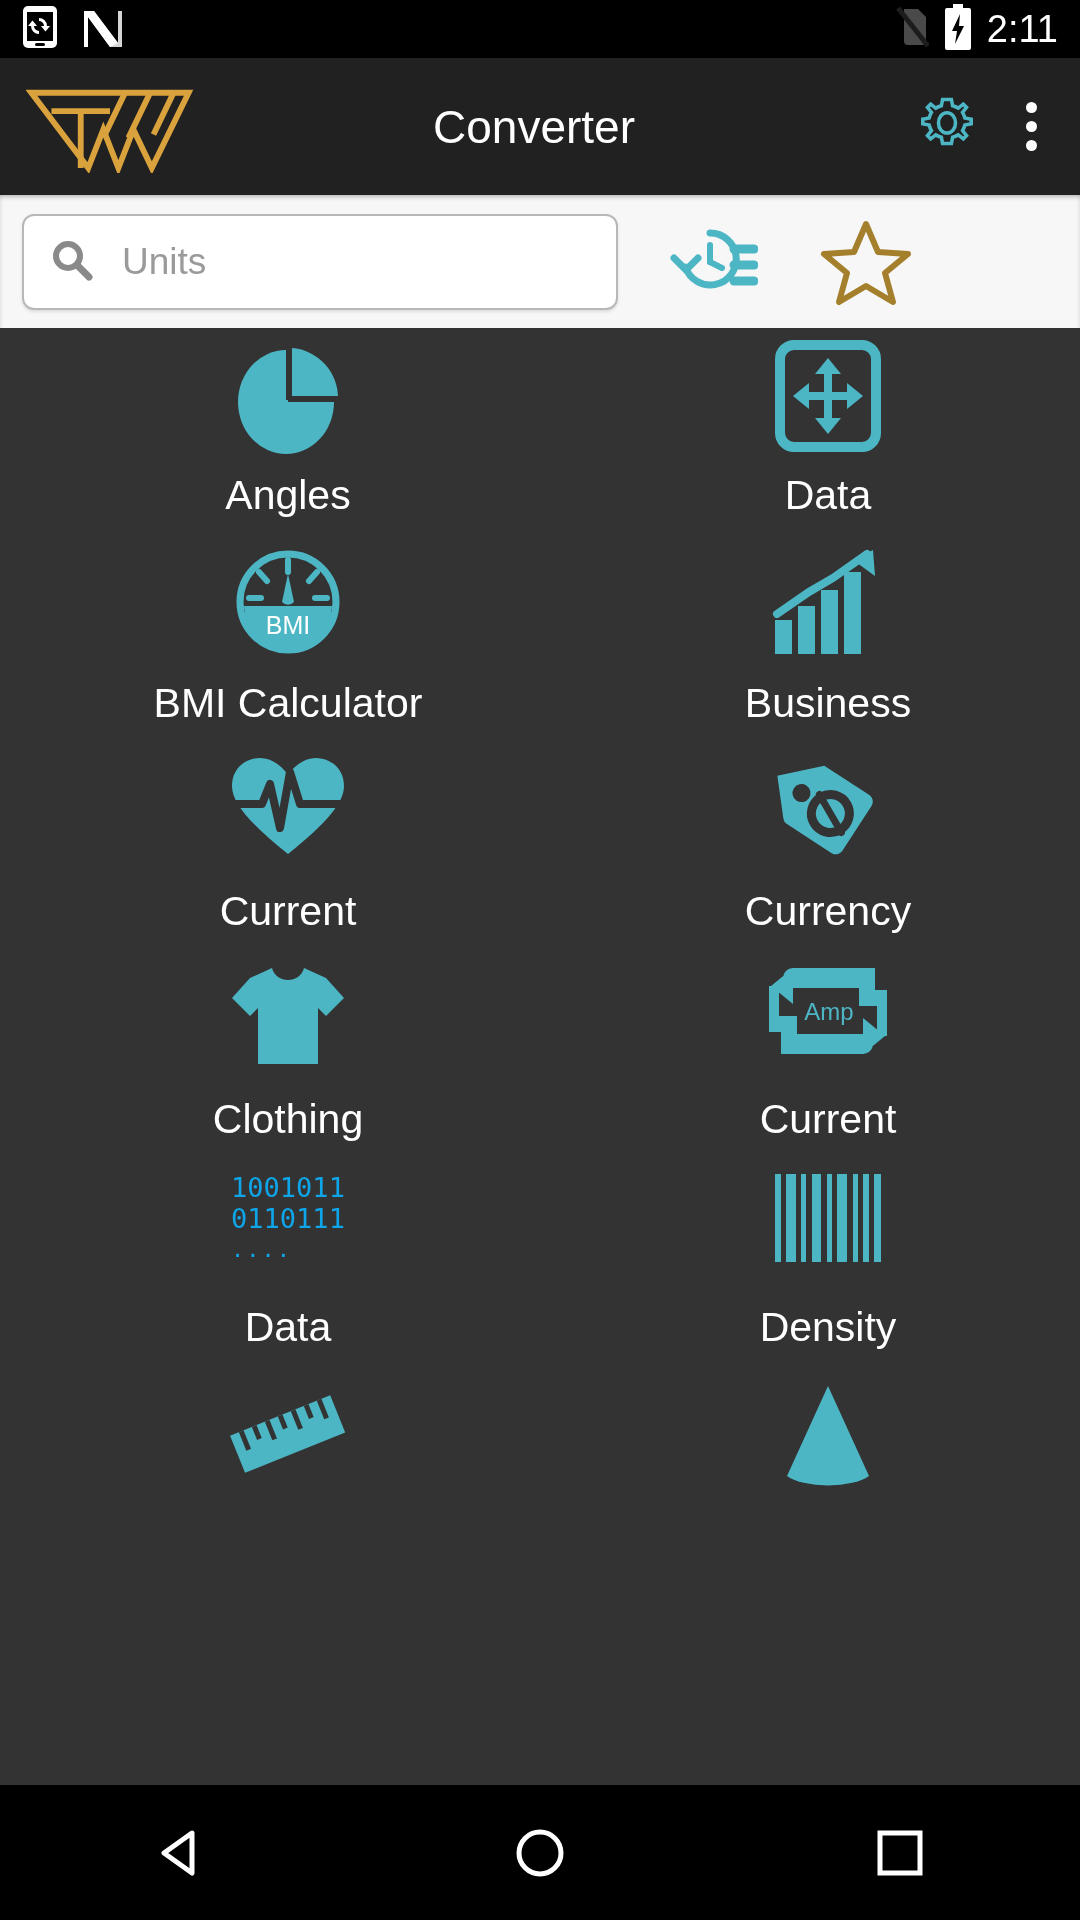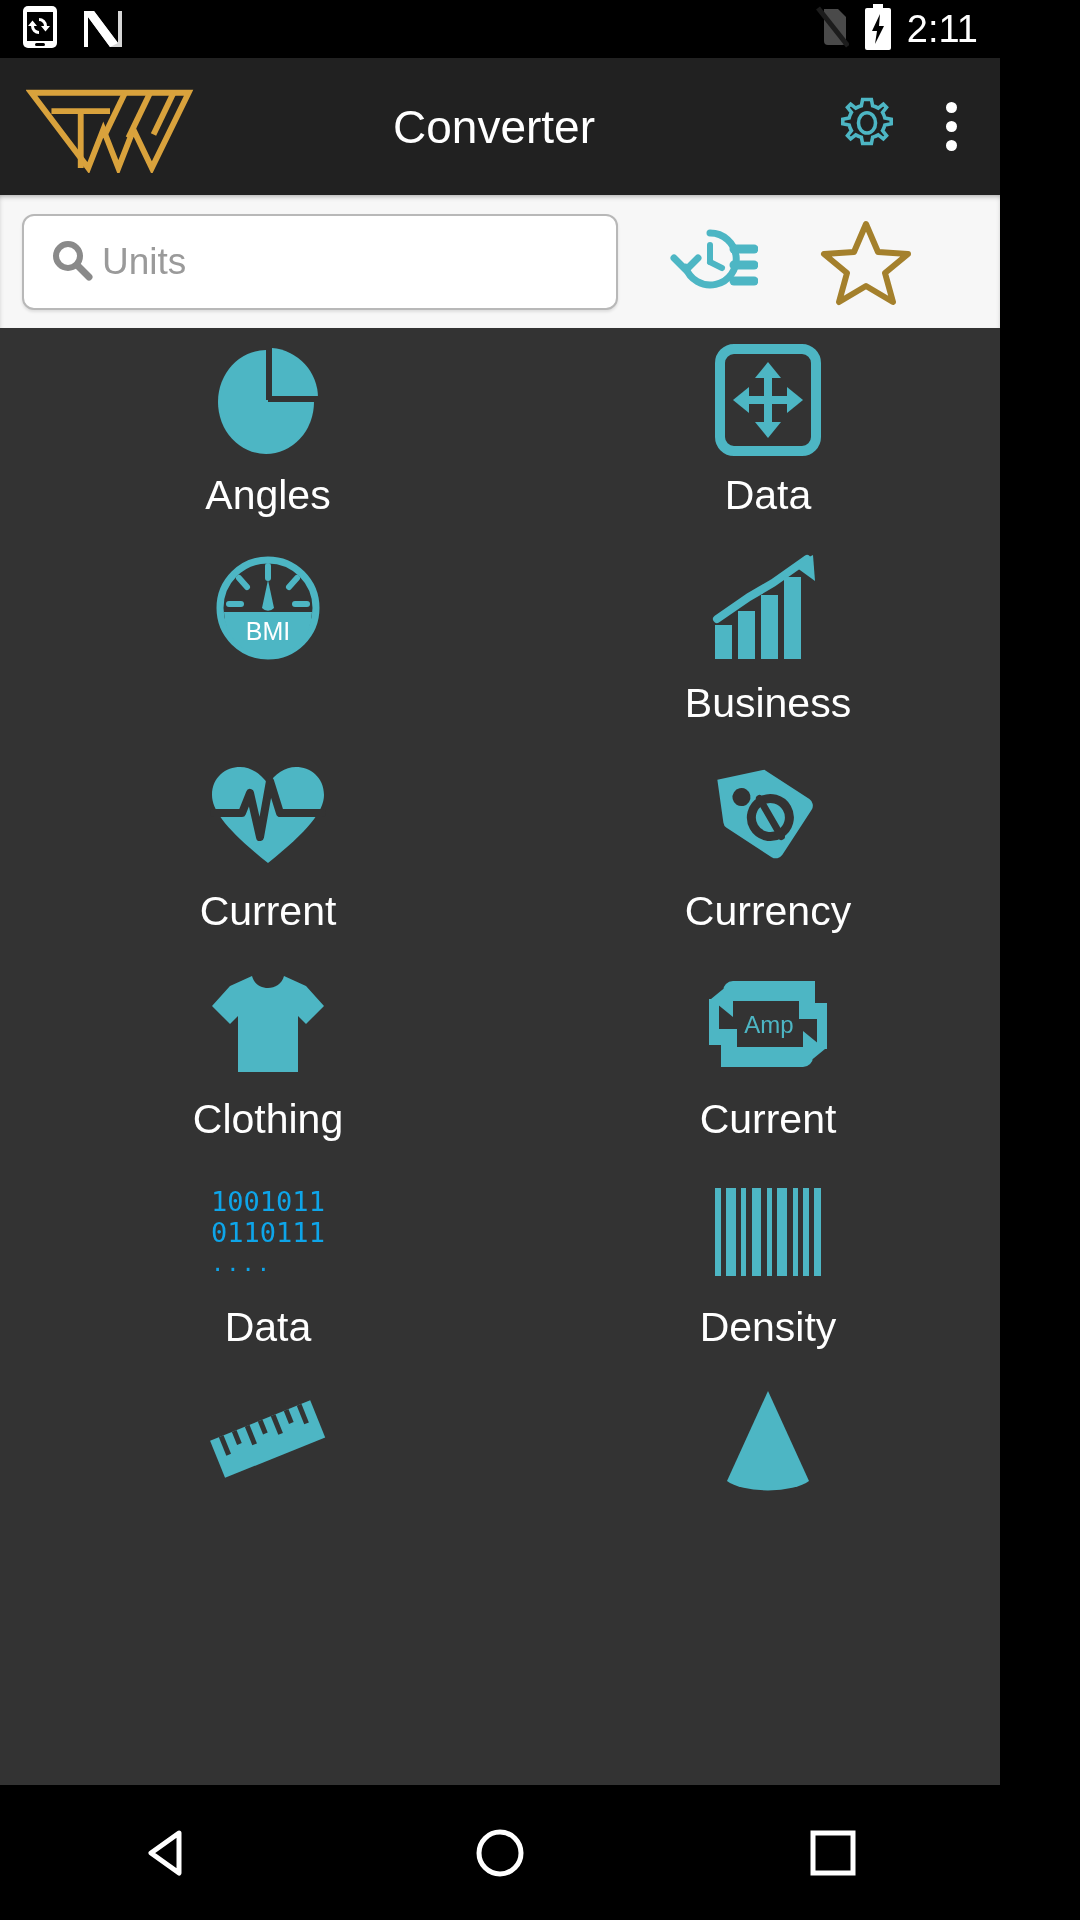"2:11" .screen { width: 1000px -> 1080px }
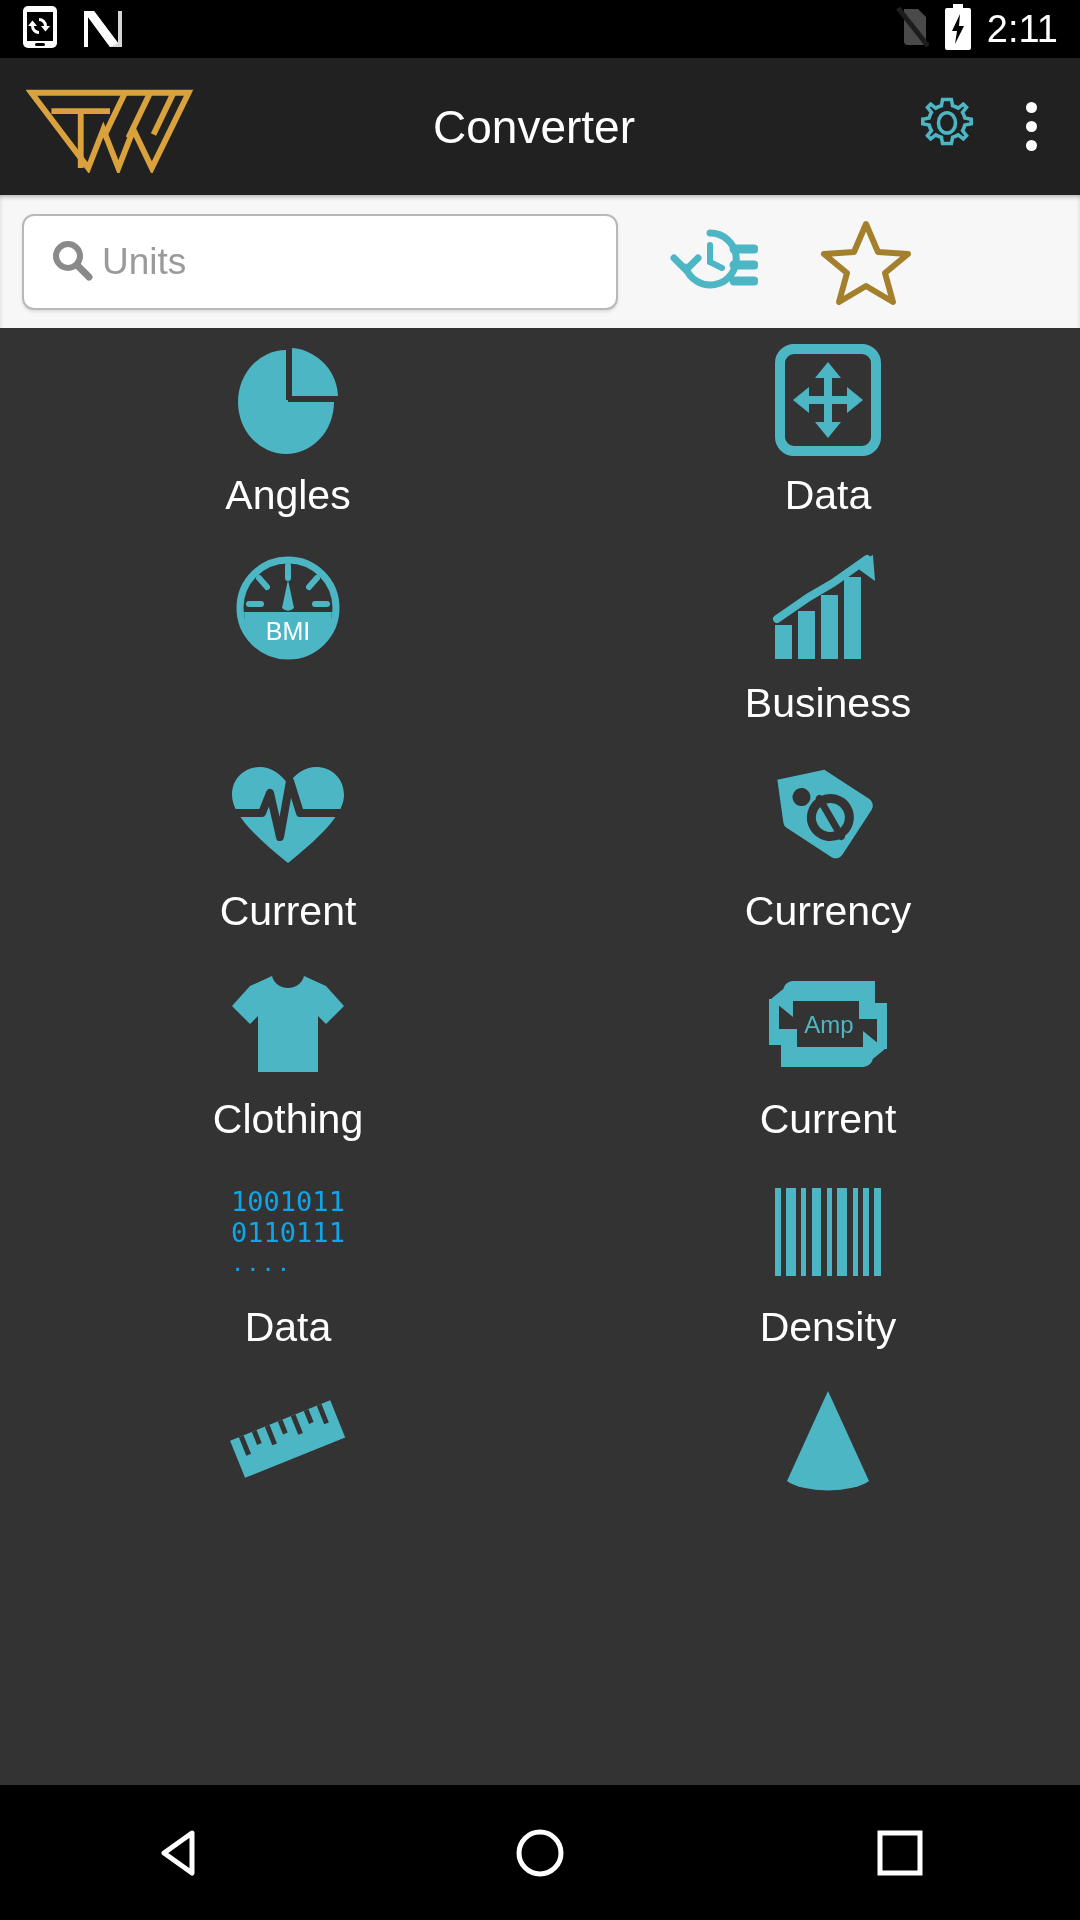"Units" .searchbox { gap: 8px -> 28px }
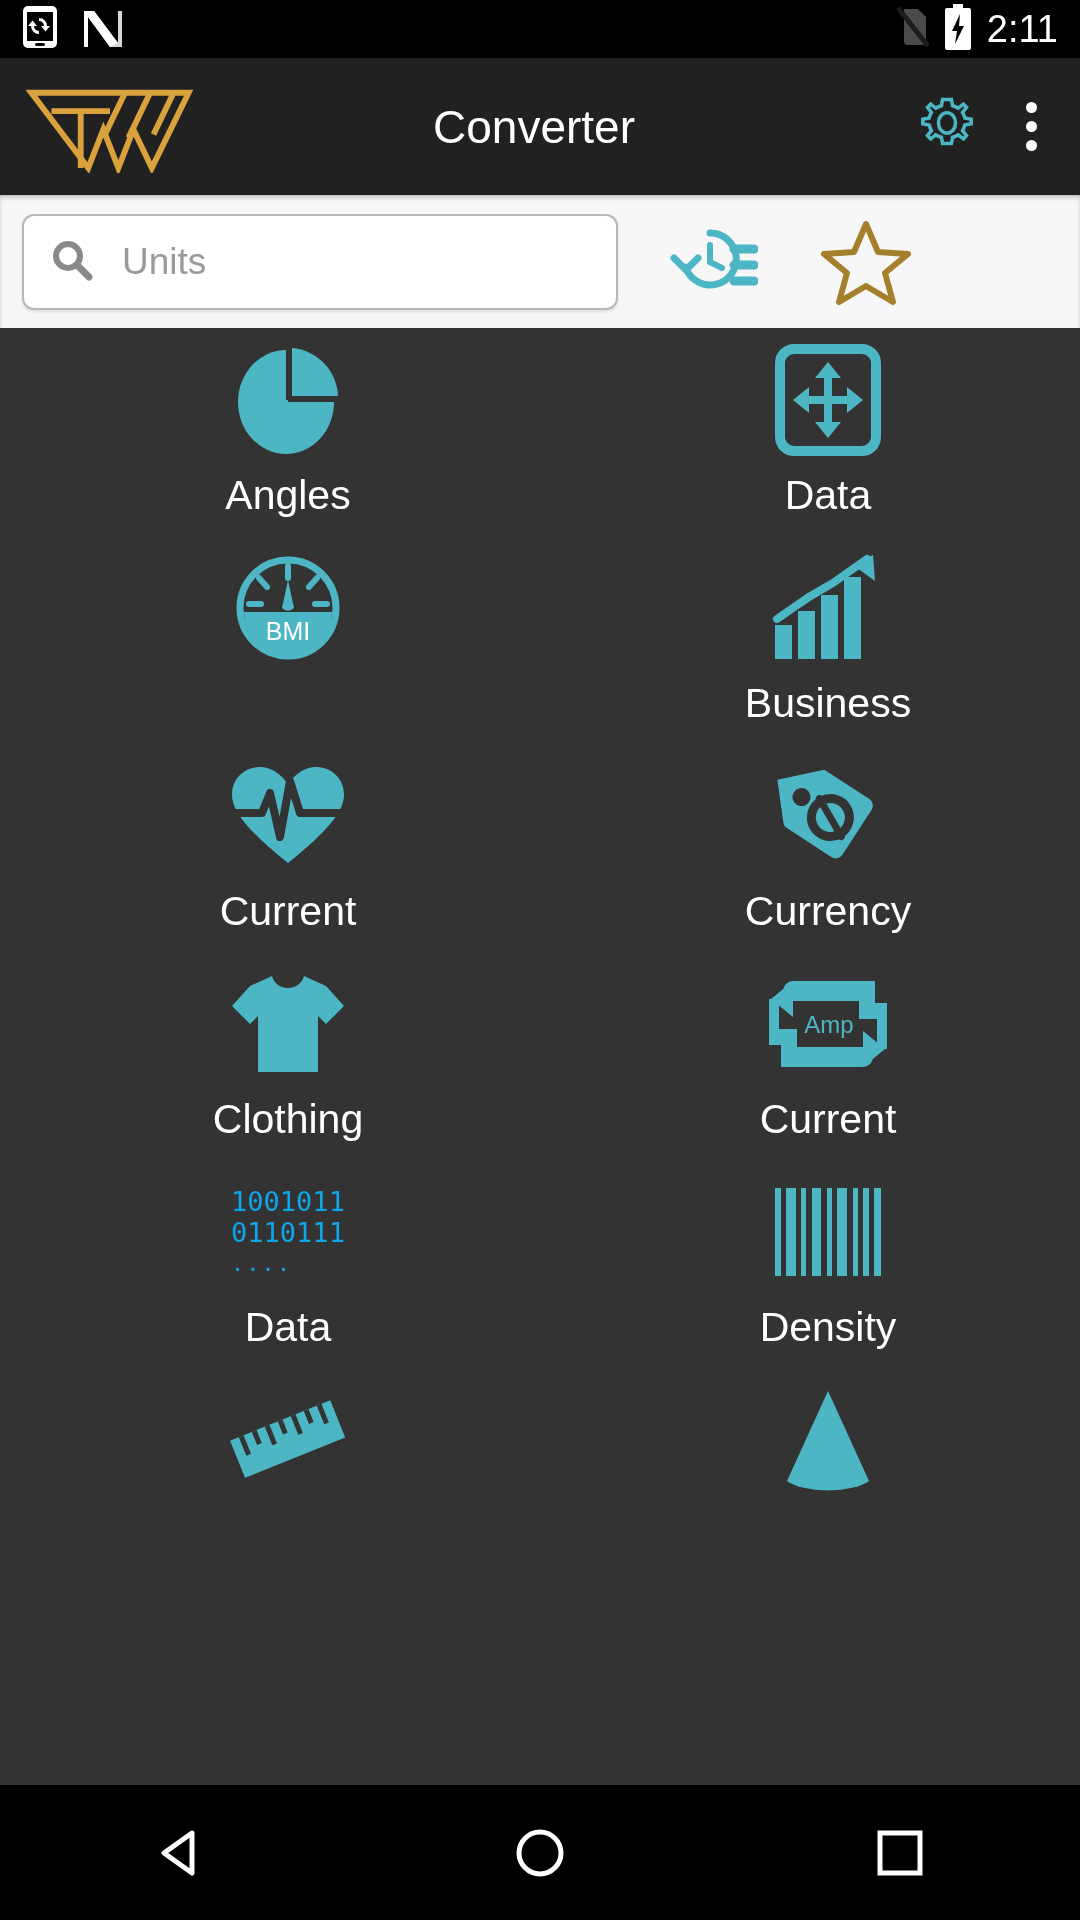"BMI" .cell-icon { align-items: center -> none }
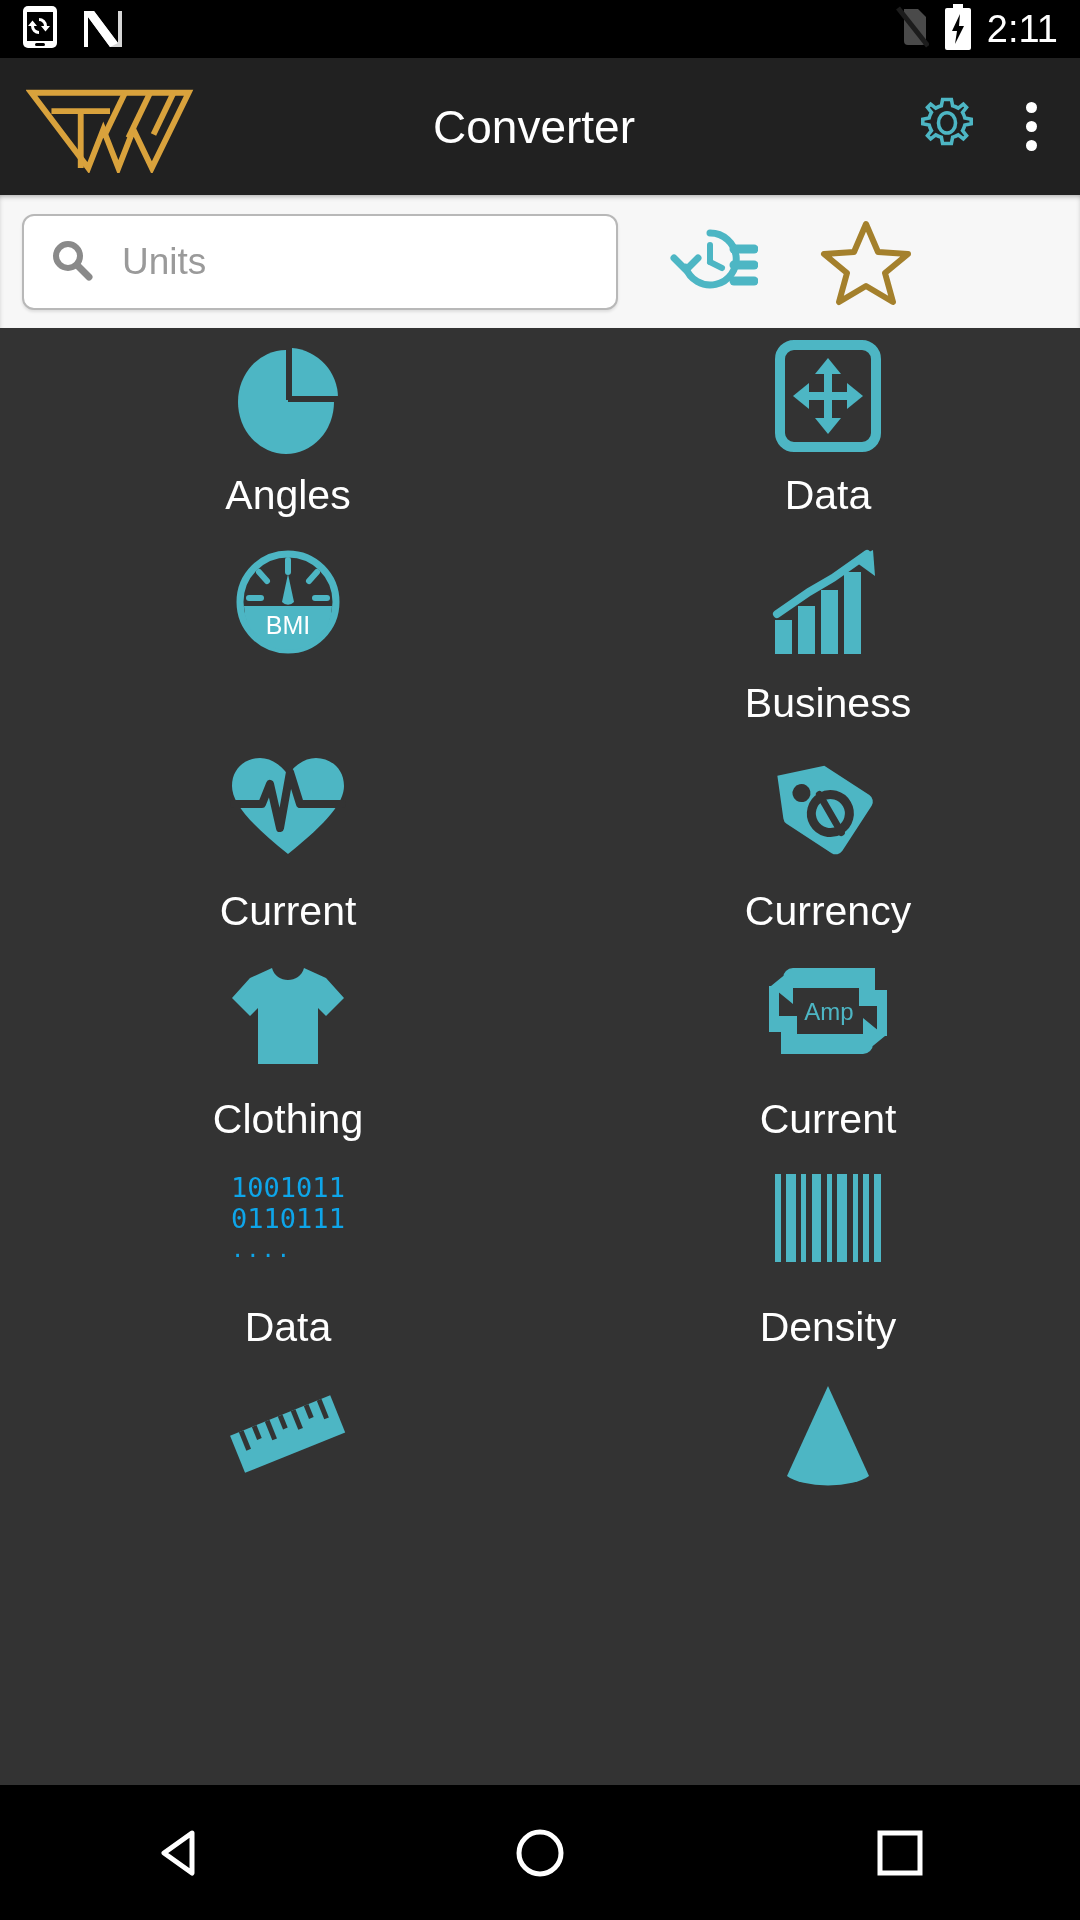"BMI Calculator" div.cell-label { html: none -> <div>BMI Calculator</div> }
